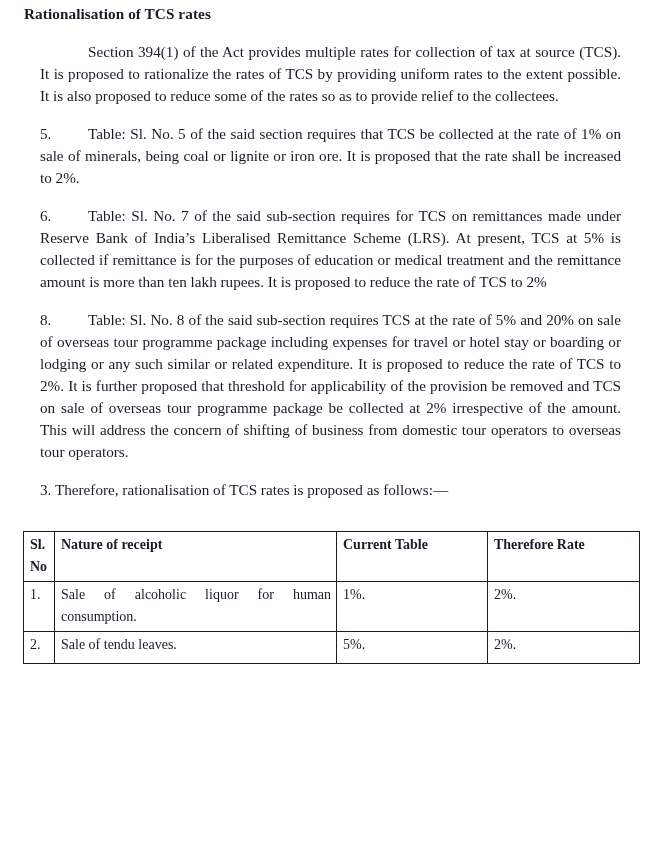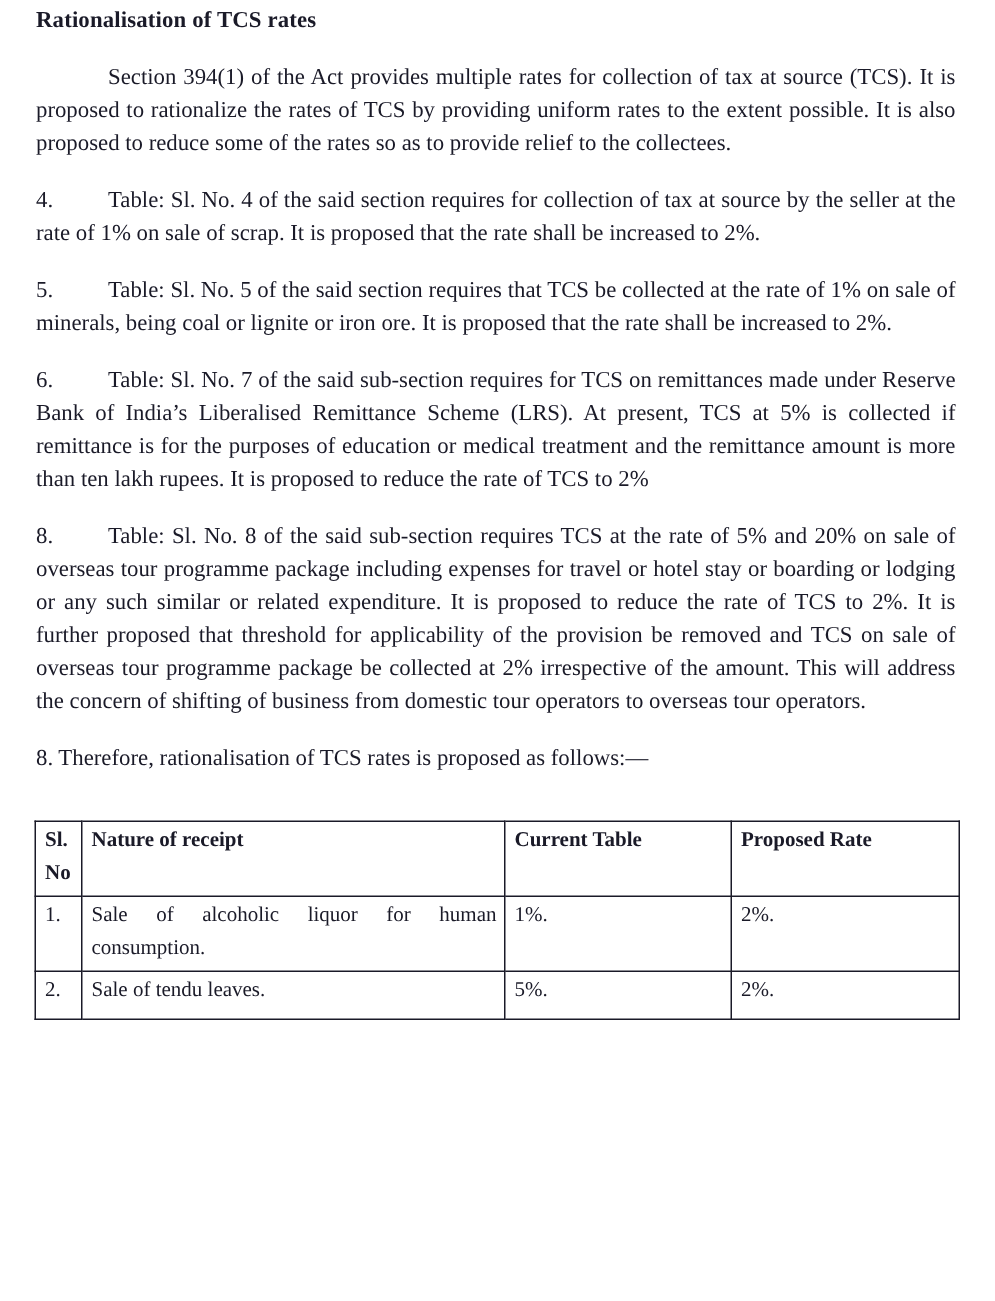"Section 394(1) of the Act" p.para { margin: 0 -> 16px }
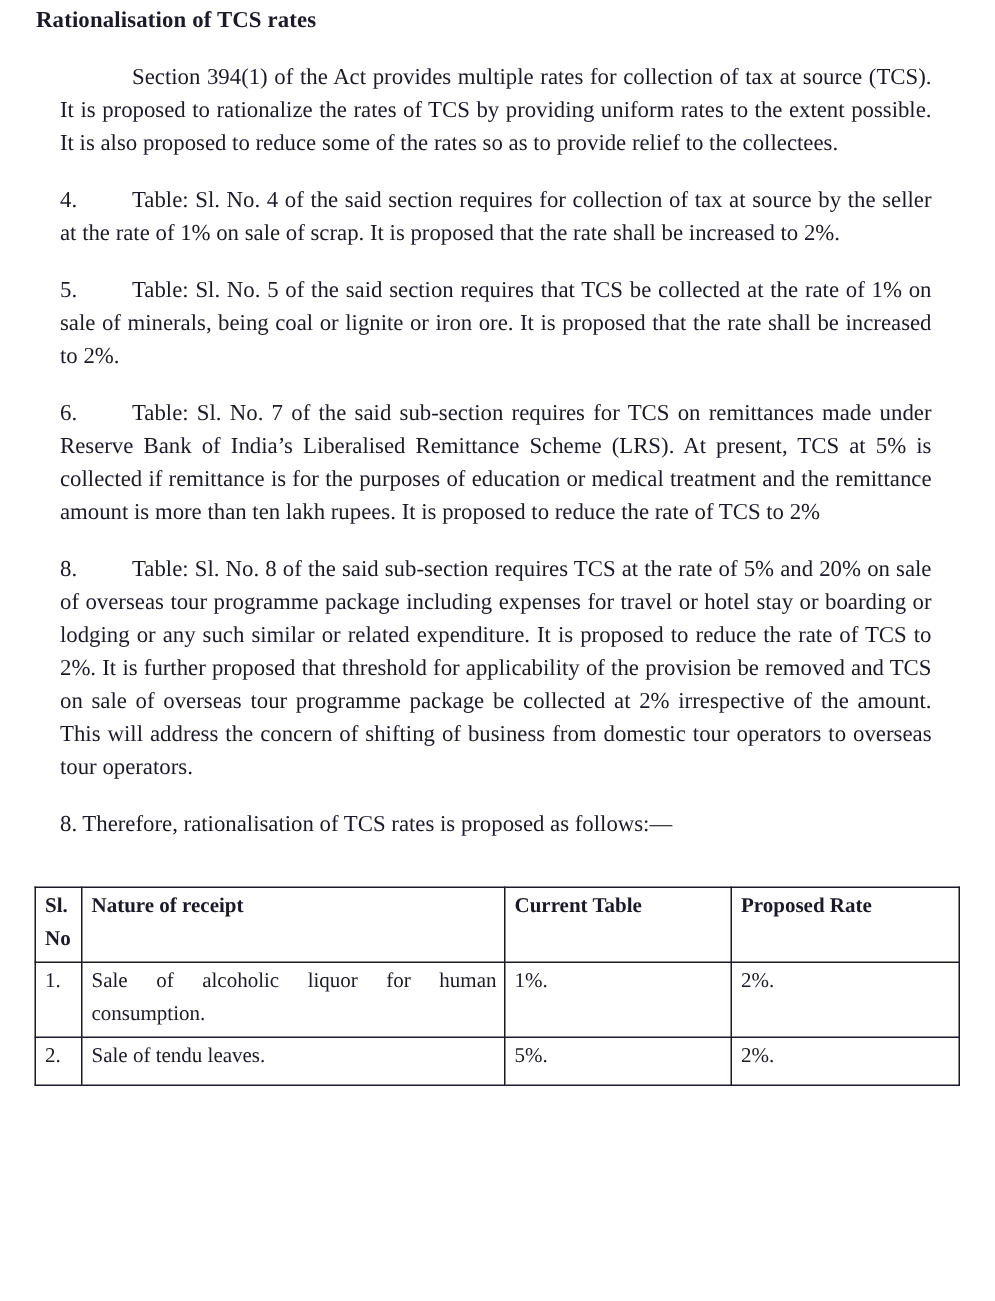"4. Table: Sl. No. 4" p.para { html: <p><span>4.</span><span>Table: Sl. No. 4 of the said section requires for collection of tax at source by the seller at the rate of 1% on sale of scrap. It is proposed that the rate shall be increased to 2%.</span></p> -> none }
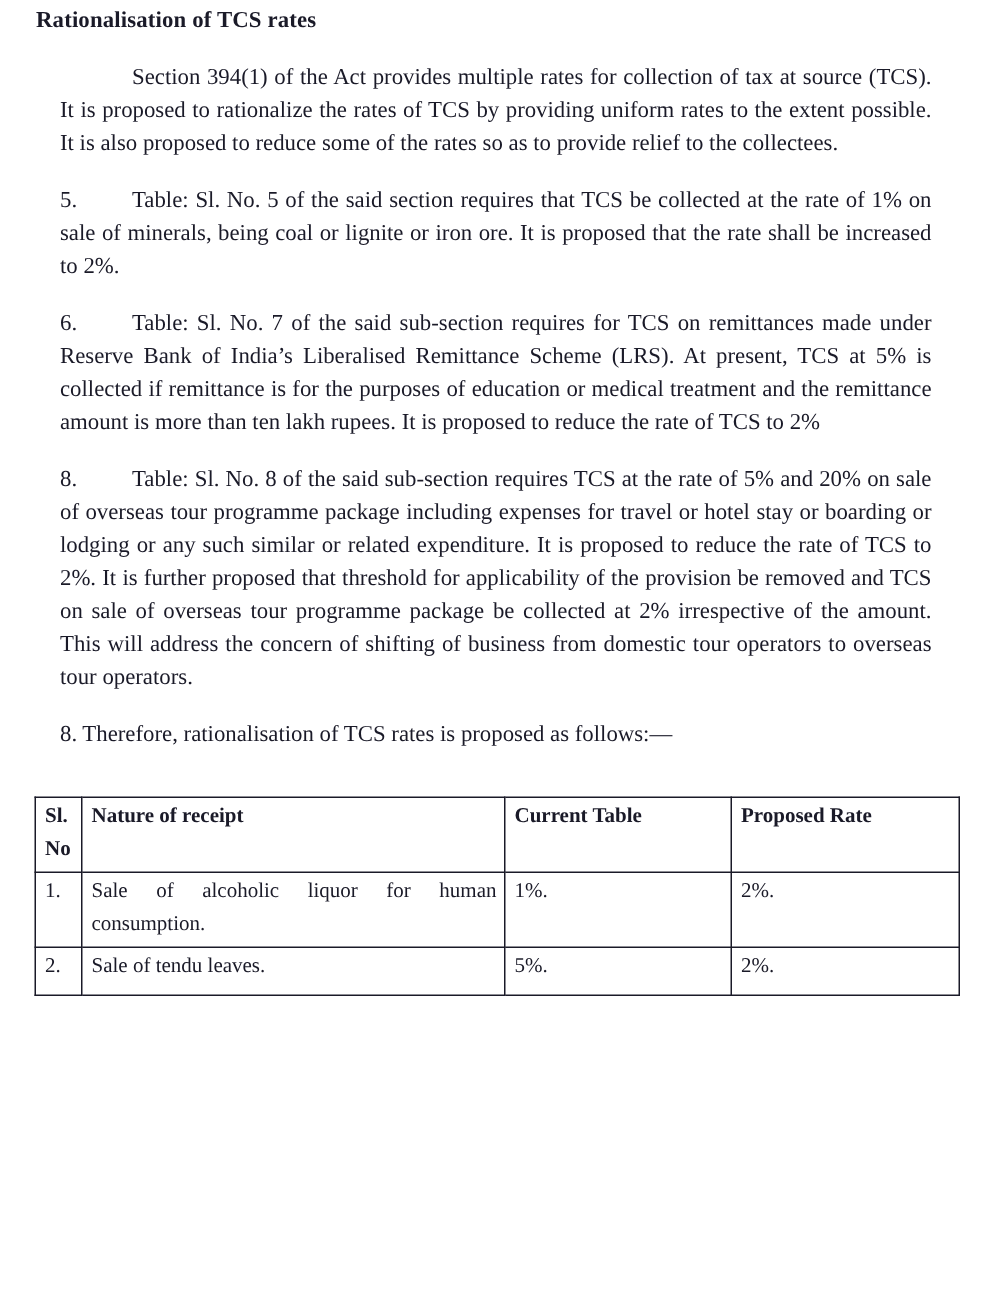"8. Therefore, rationalisation of TCS" p.para { text: 8 -> 3 }
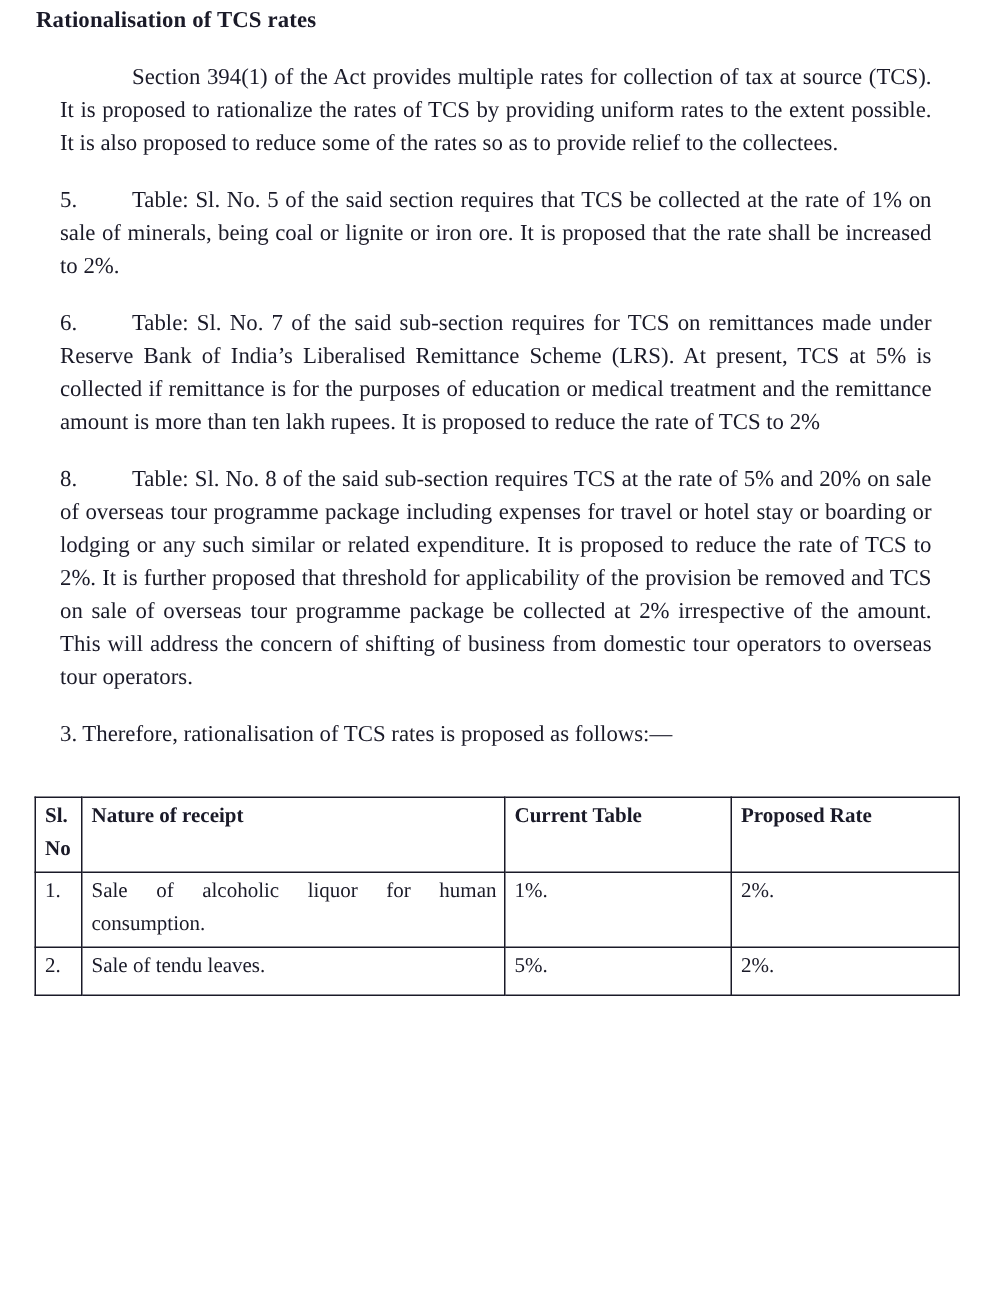"Proposed Rate" th { text: Proposed -> Therefore }
